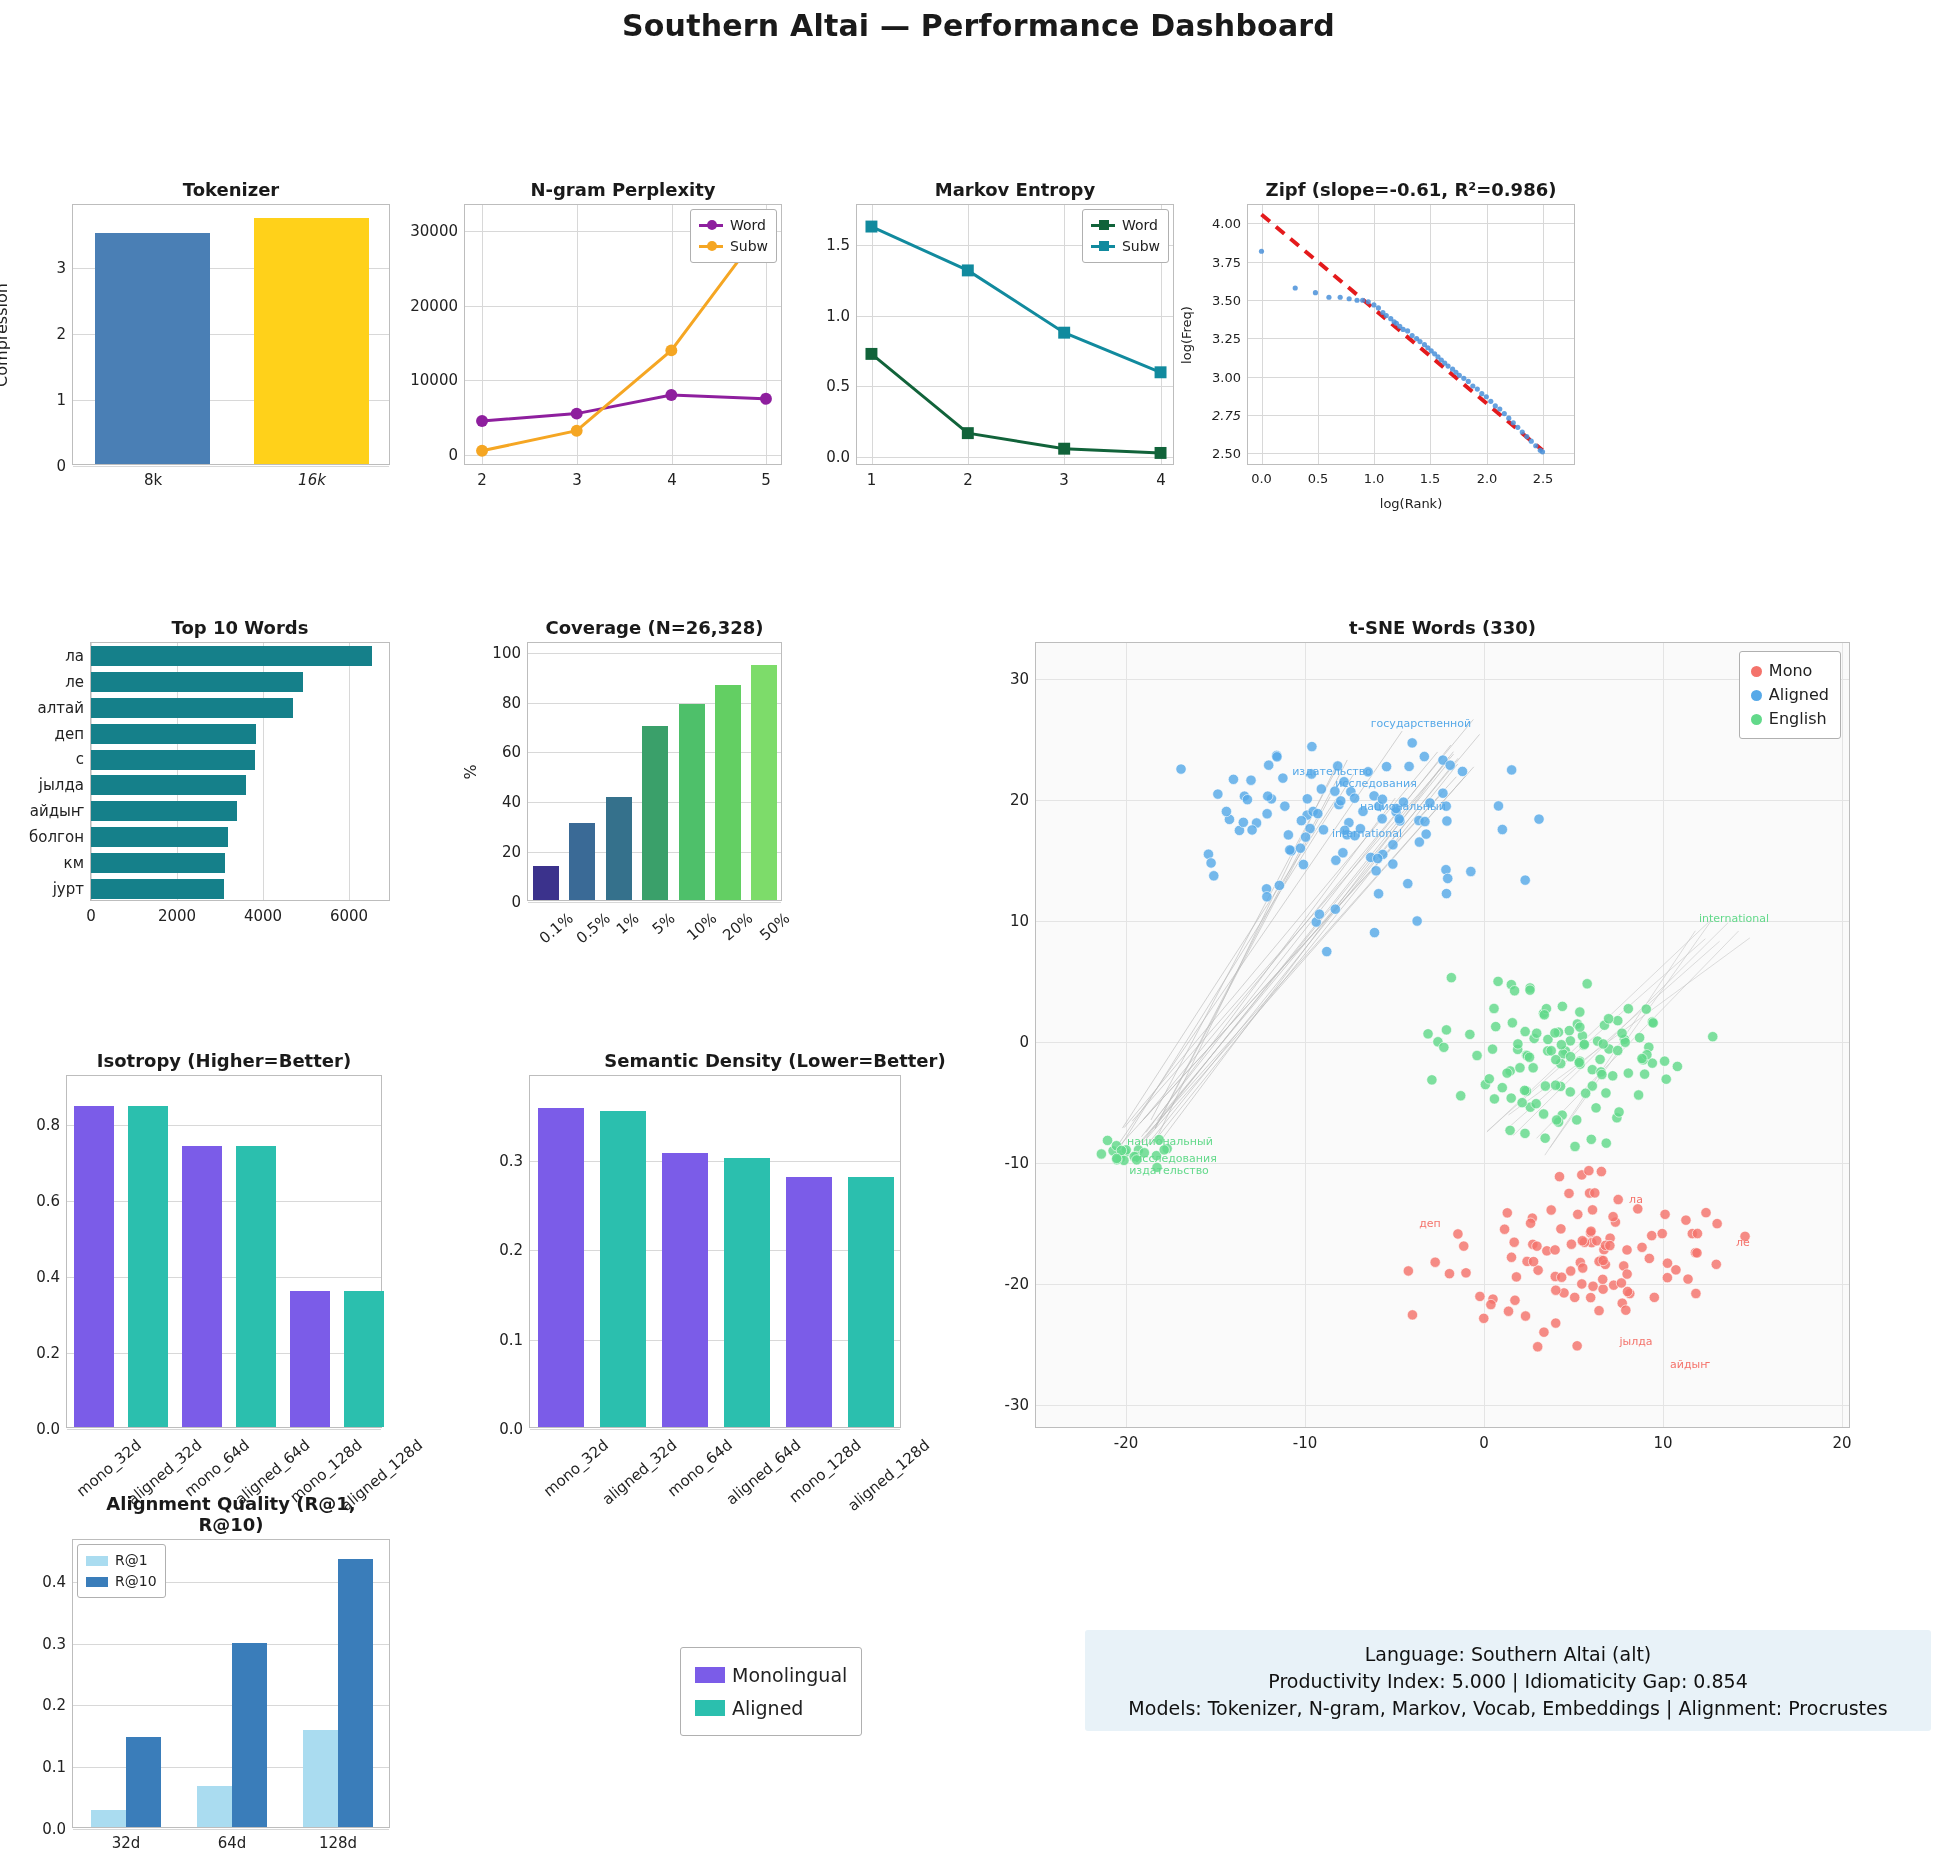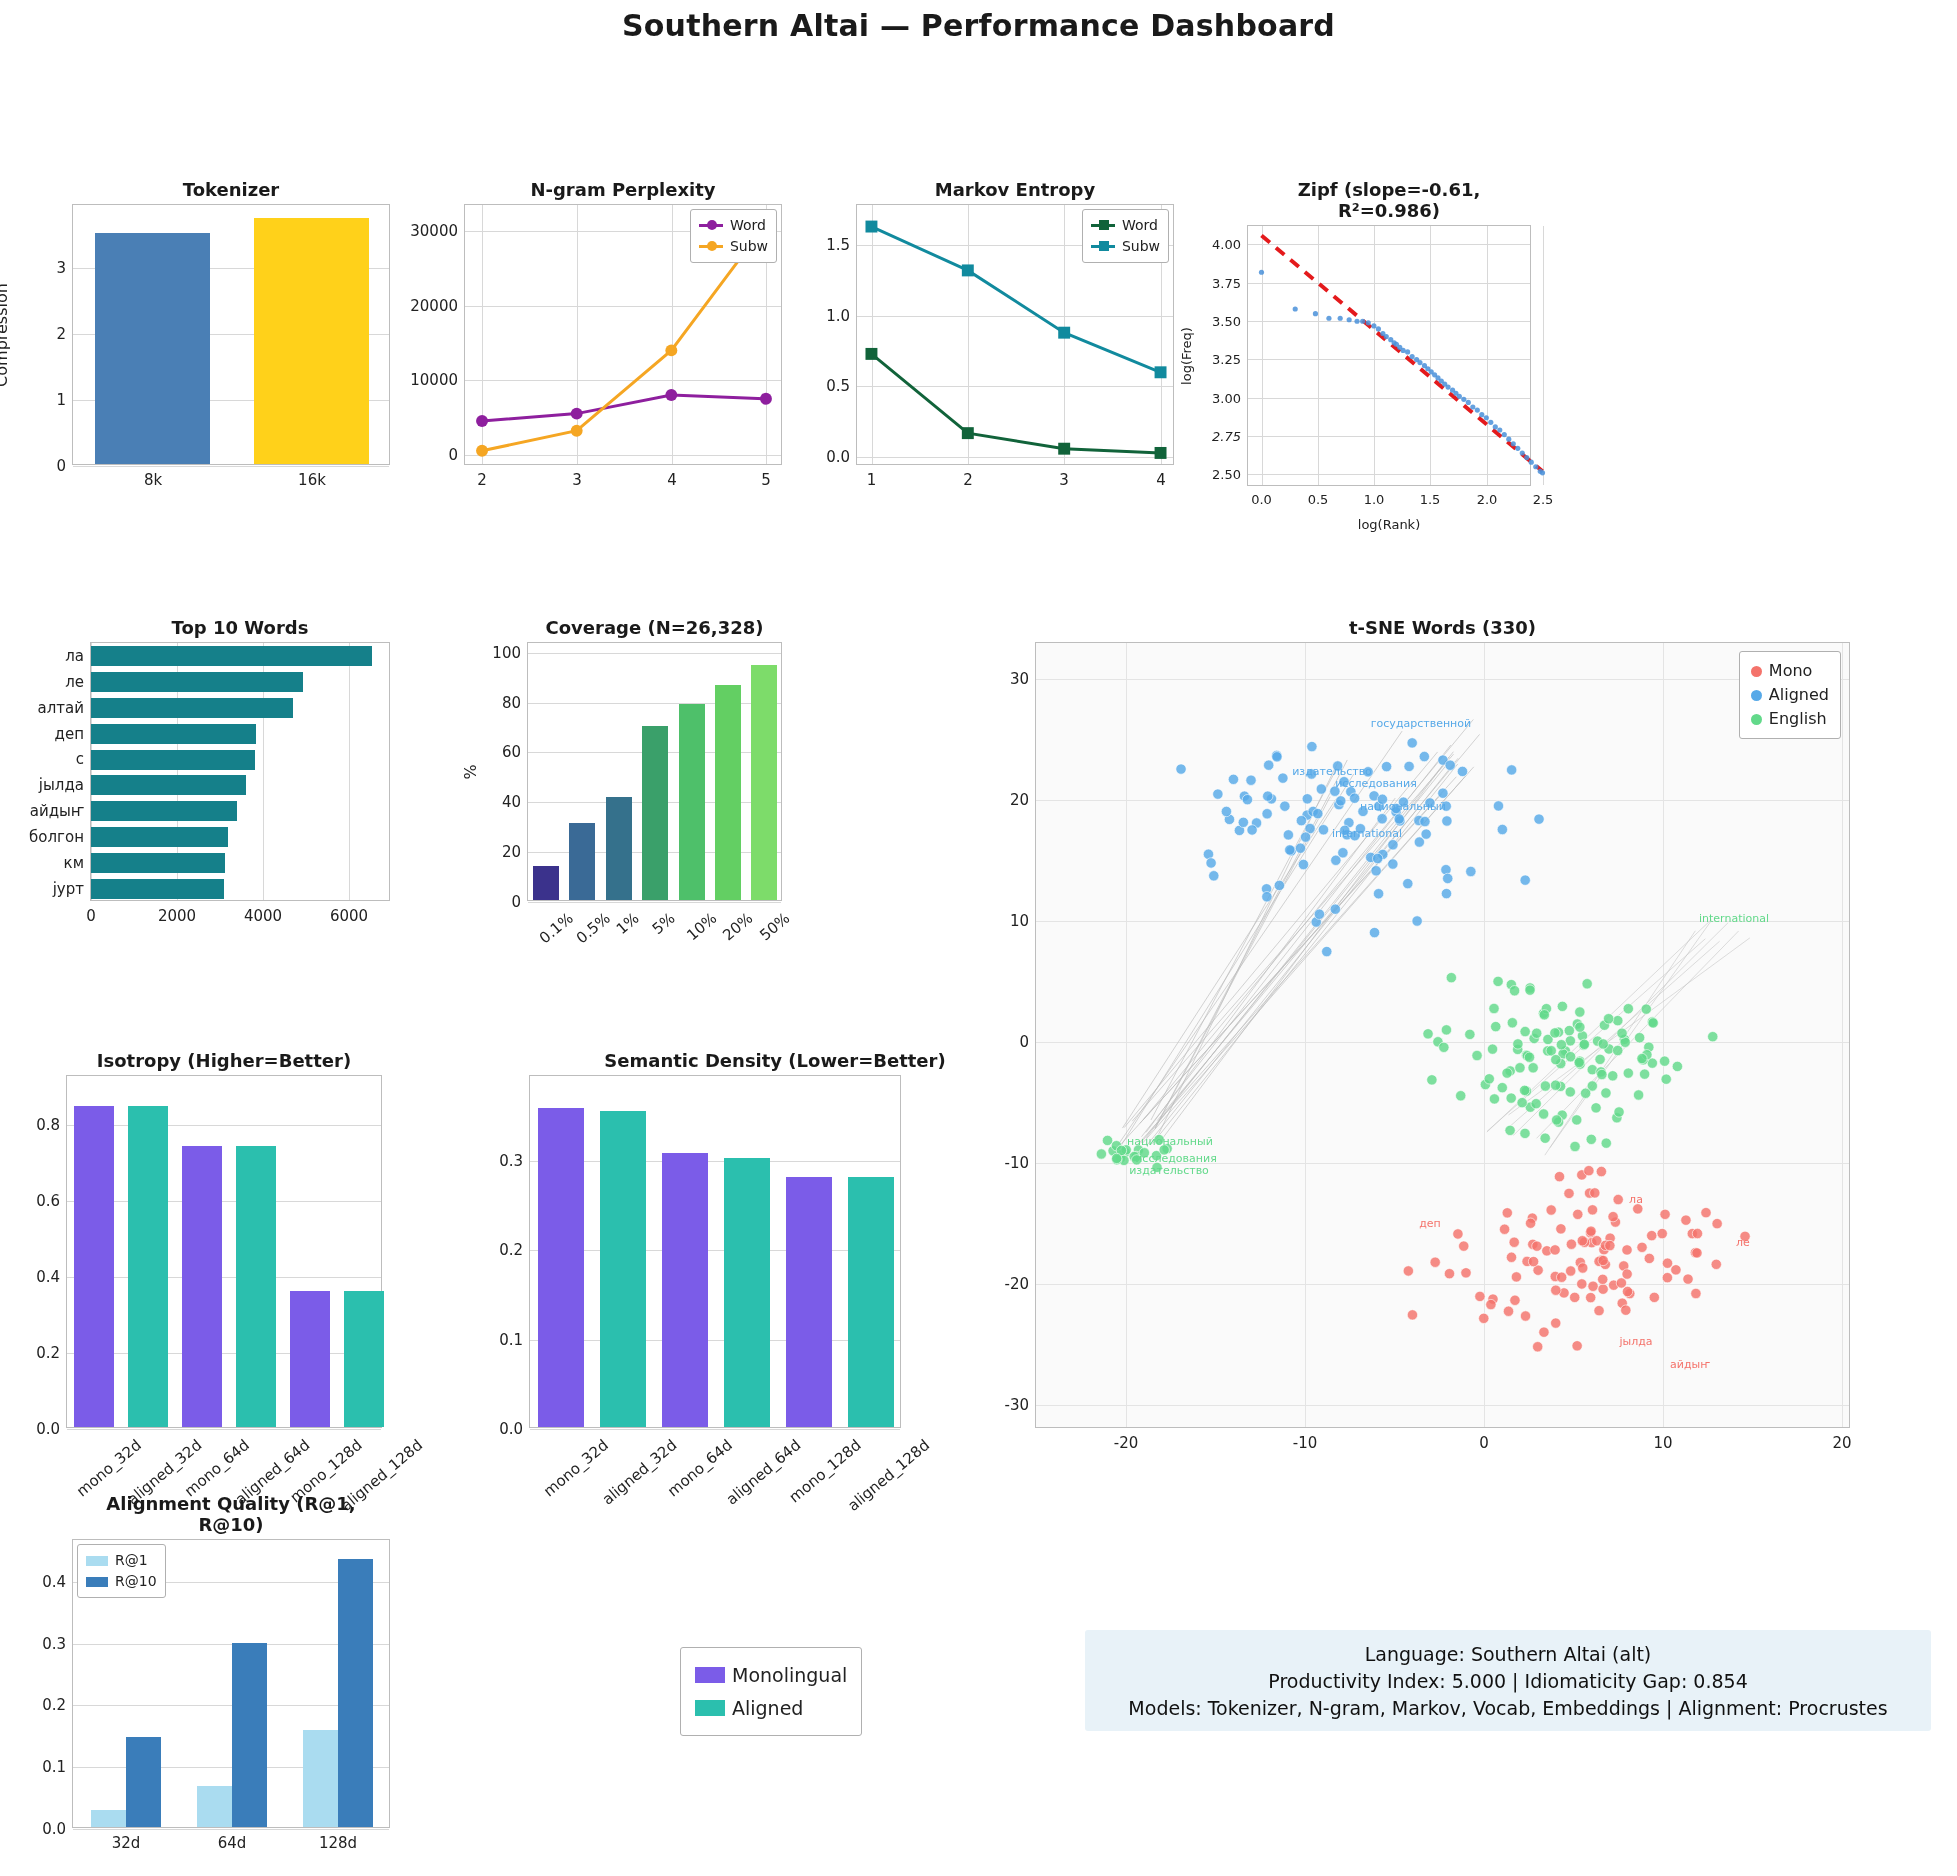"Zipf (slope=-0.61, R²=0.986)" div.panel { width: 284px -> 328px }
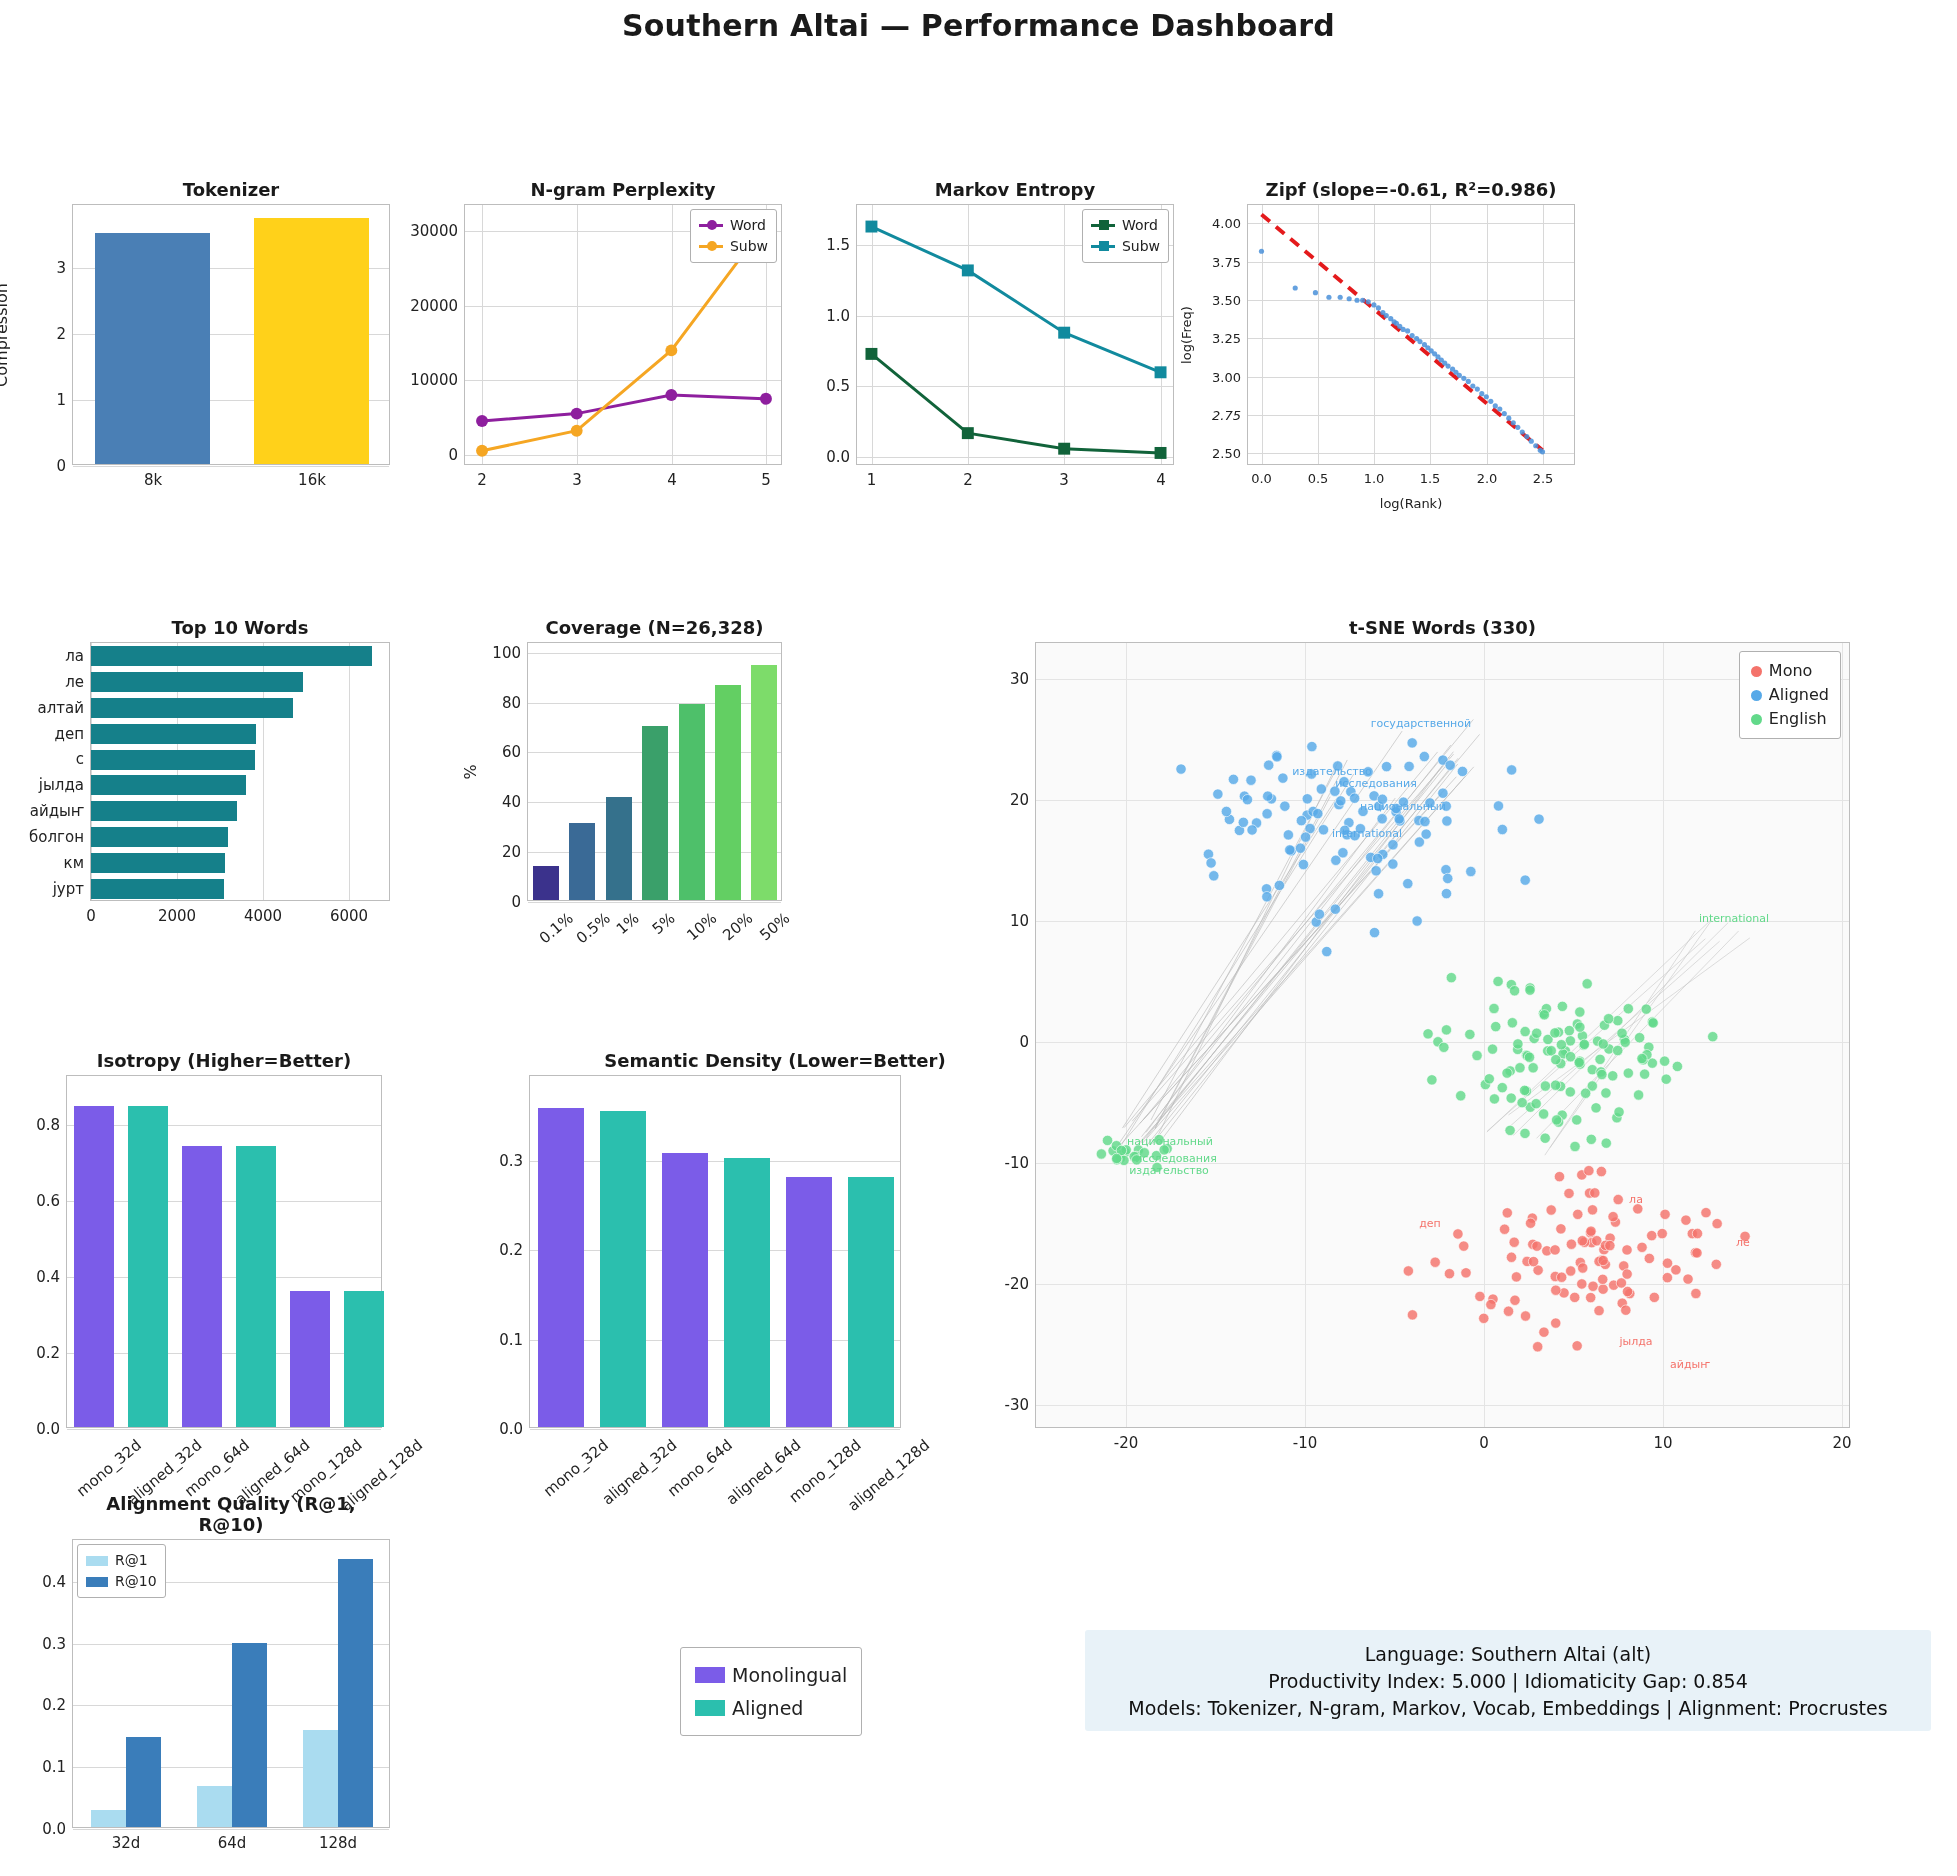"16k" div.xtick { font-style: none -> italic }
